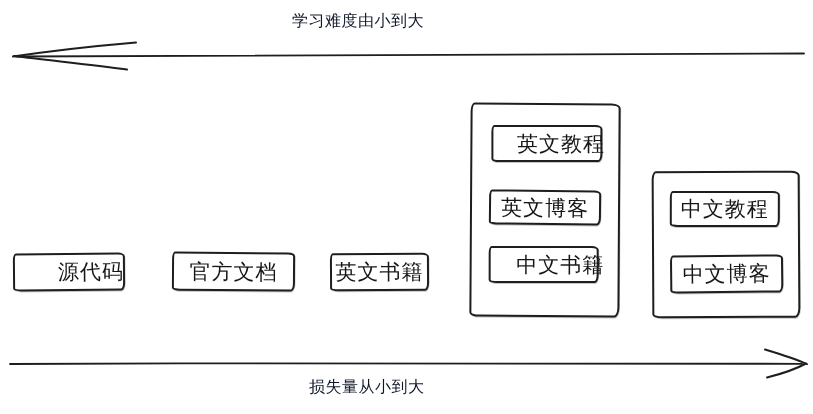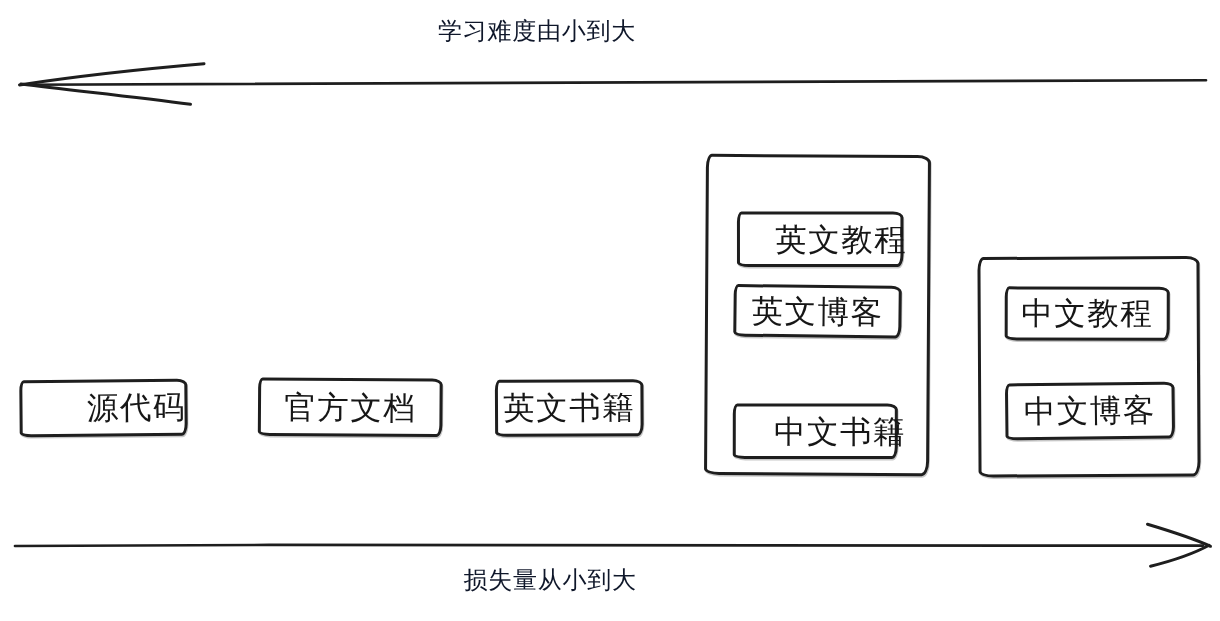"英文教程" .group-1 .g-tut { top: 36px -> 20px }
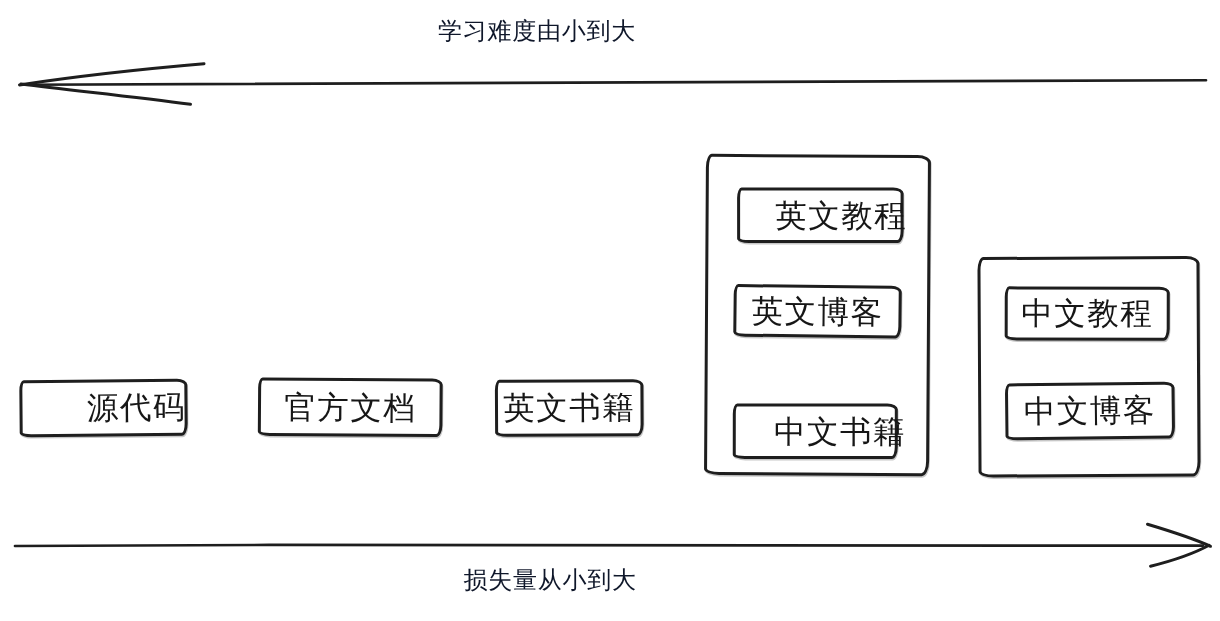"中文书籍" .group-1 .g-books { top: 164px -> 141px }
